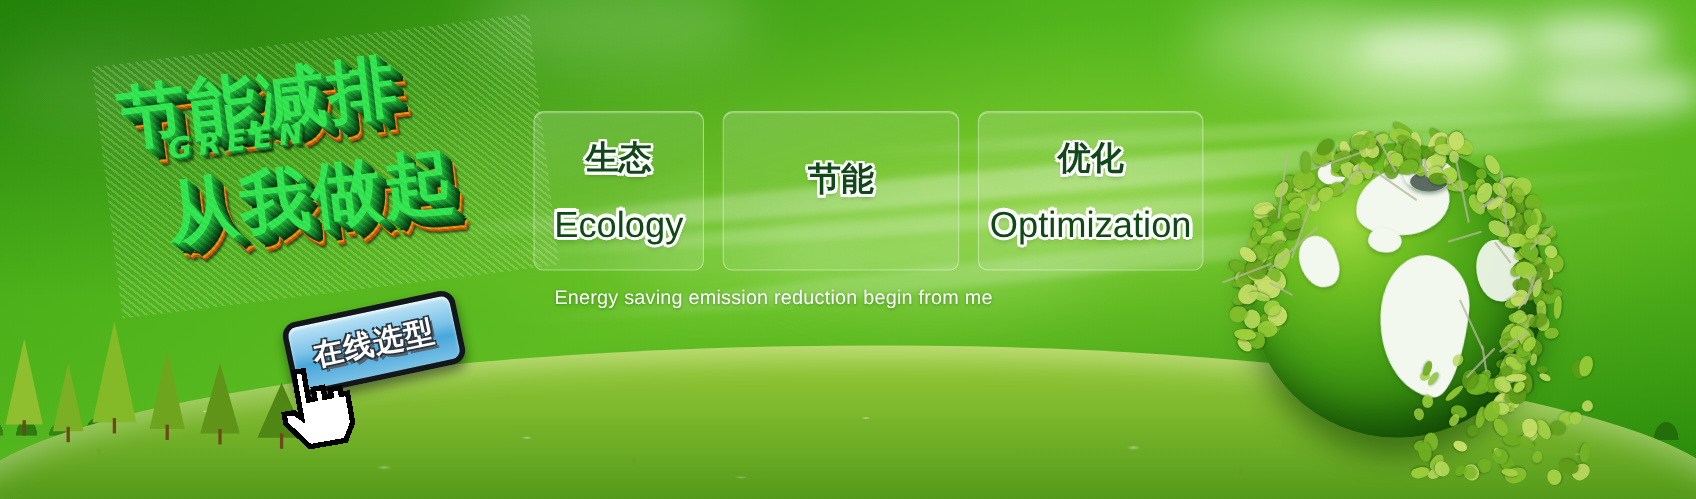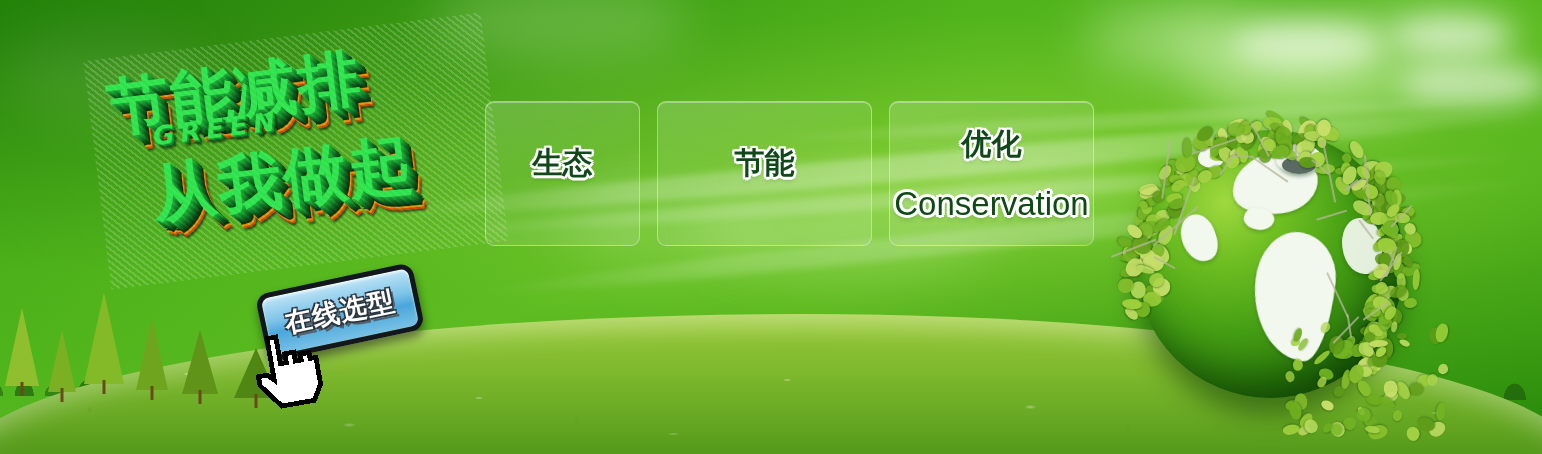"Ecology" div.card-en { html: none -> <div>Ecology</div> }
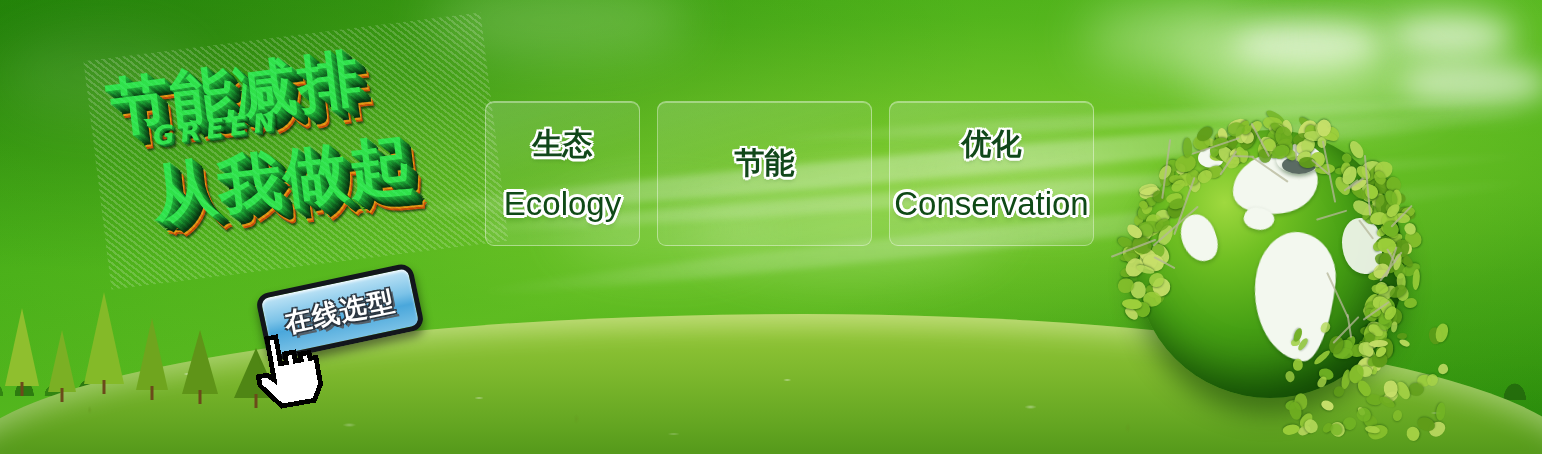"Conservation" div.card-en { text: Conservation -> Optimization }
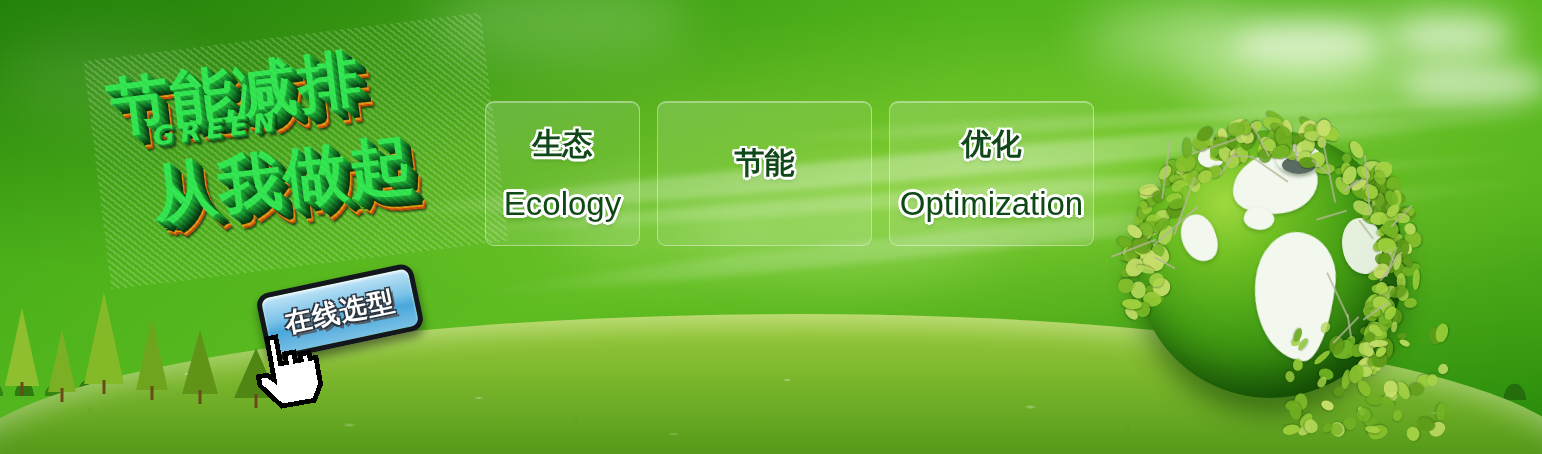"Energy saving emission reduction begin" div { html: none -> <div>Energy saving emission reduction begin from me</div> }
